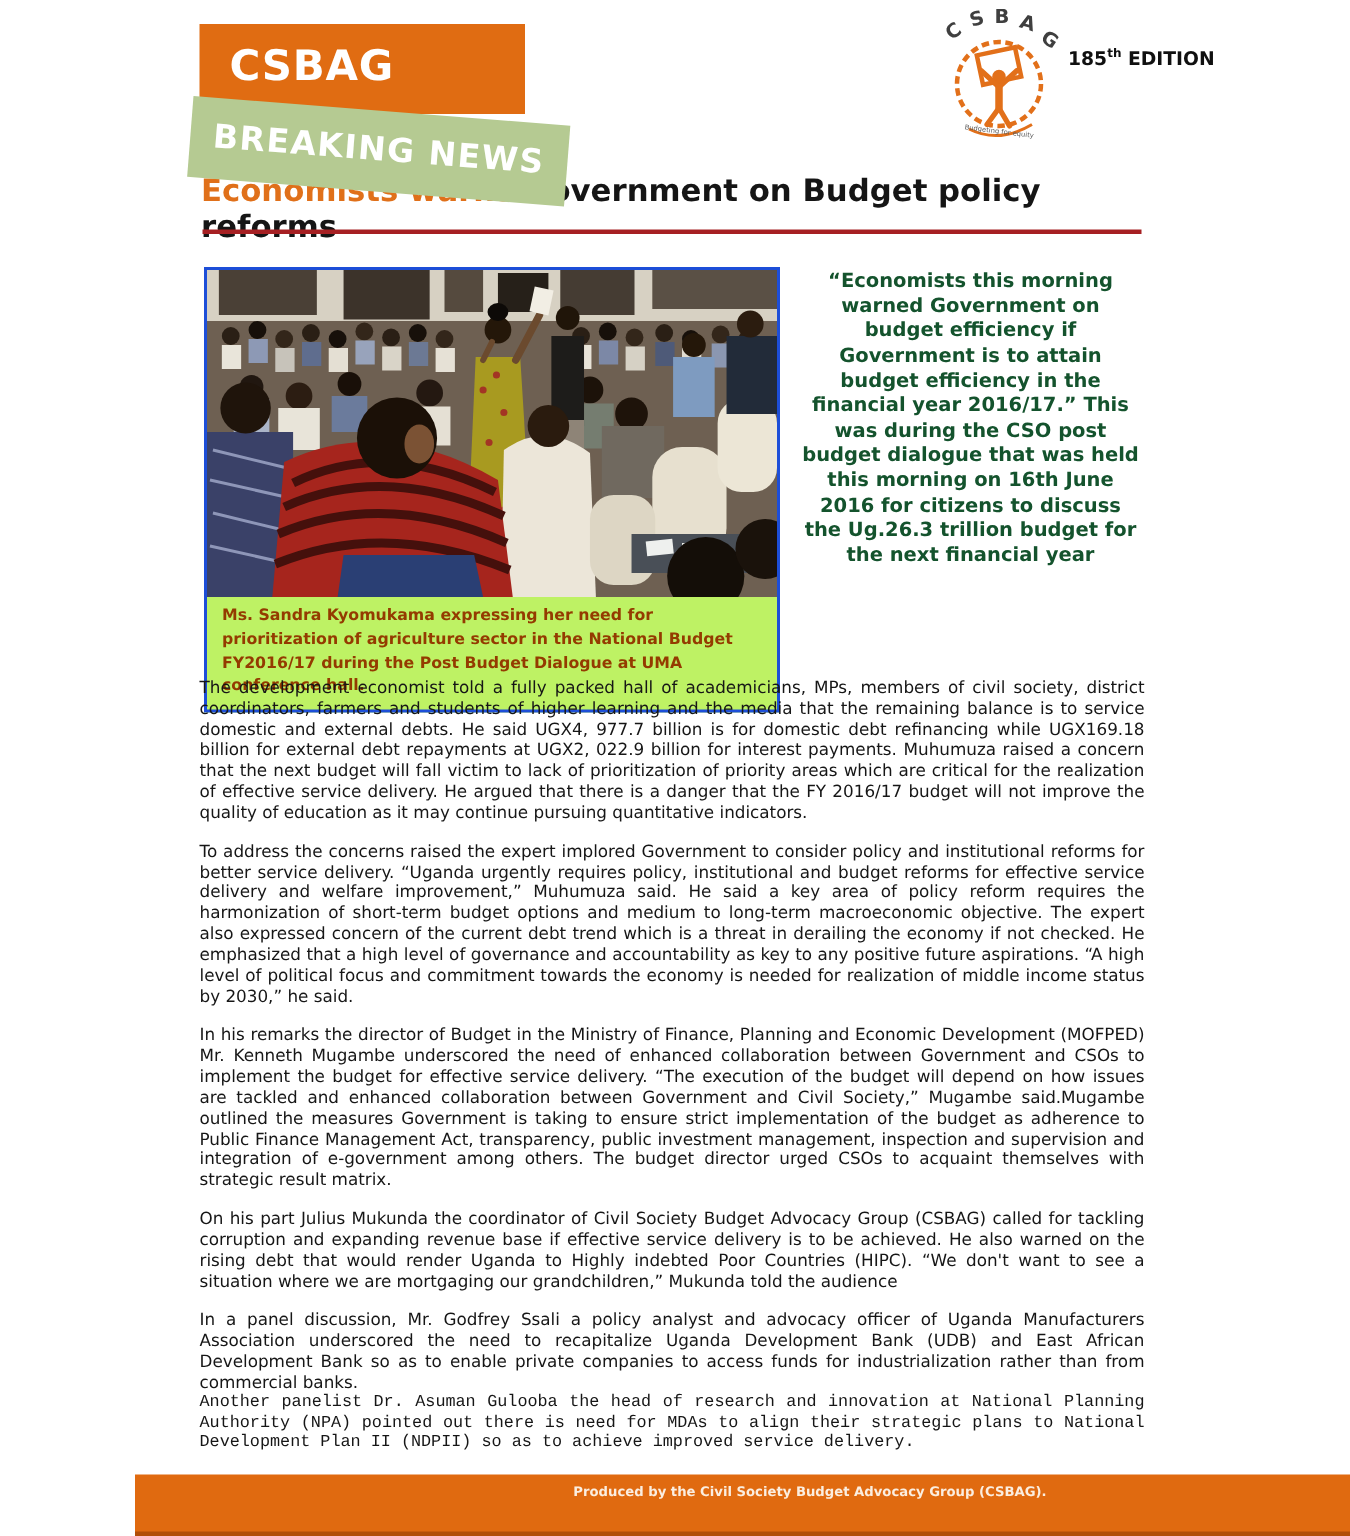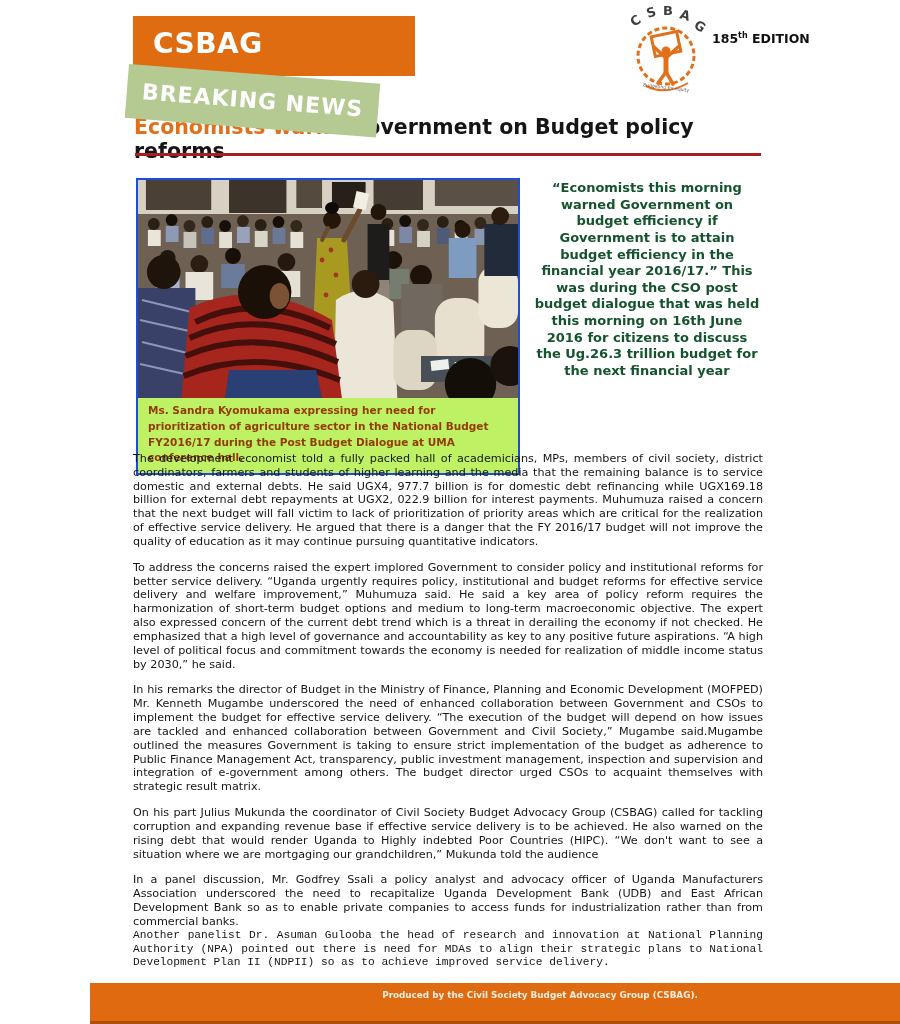"CSBAG" .brand-box { width: 282px -> 217px }
